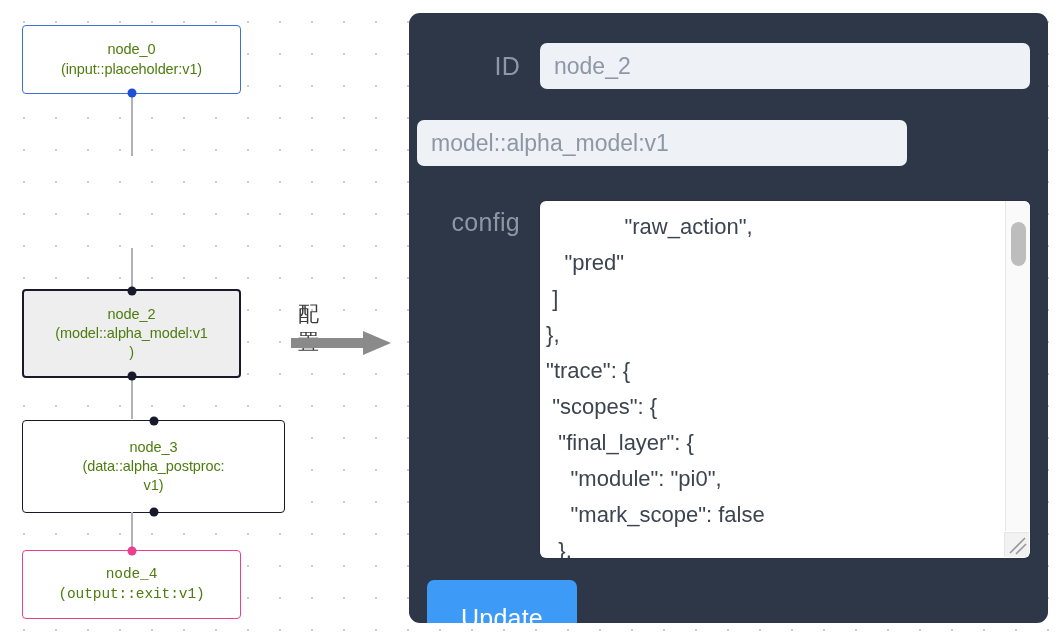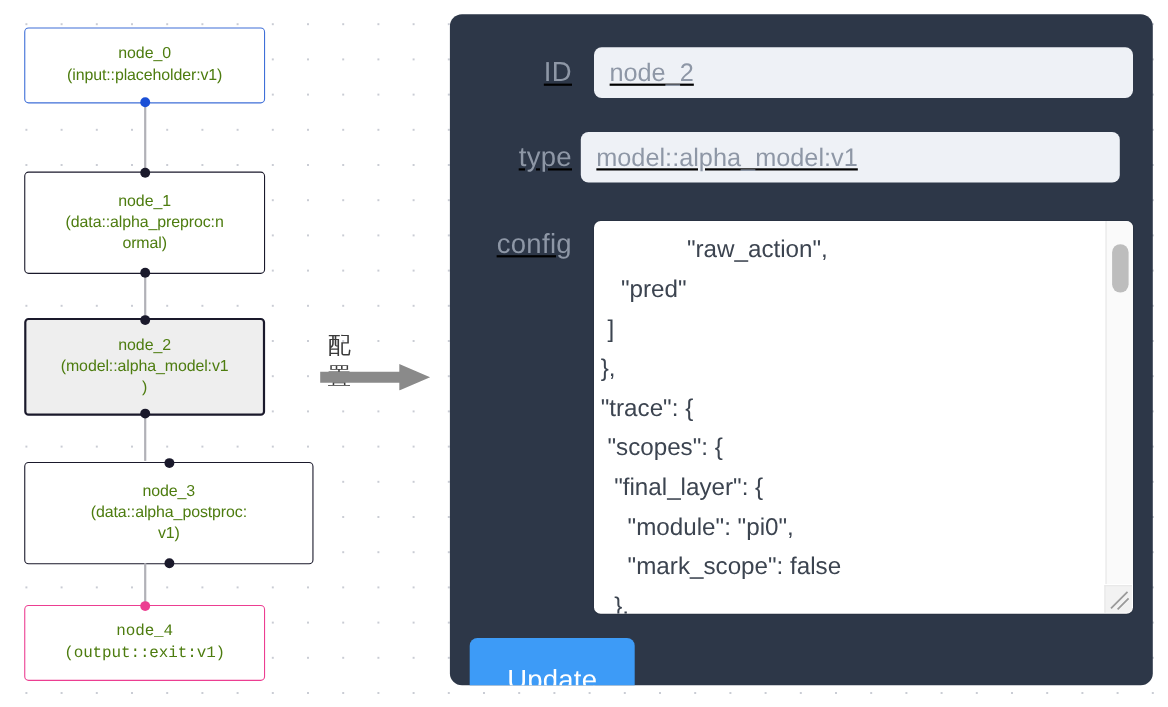"ID" .field-row { text-decoration: underline -> none }
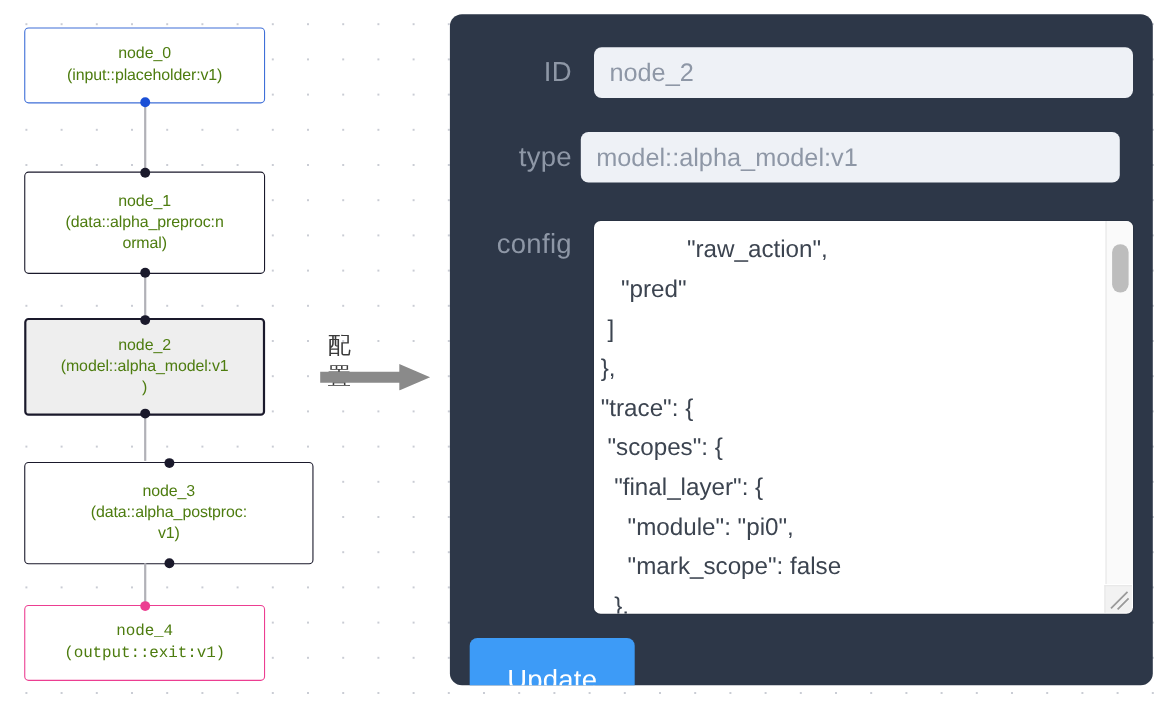"type" div.field-label { html: <div>type</div> -> none }
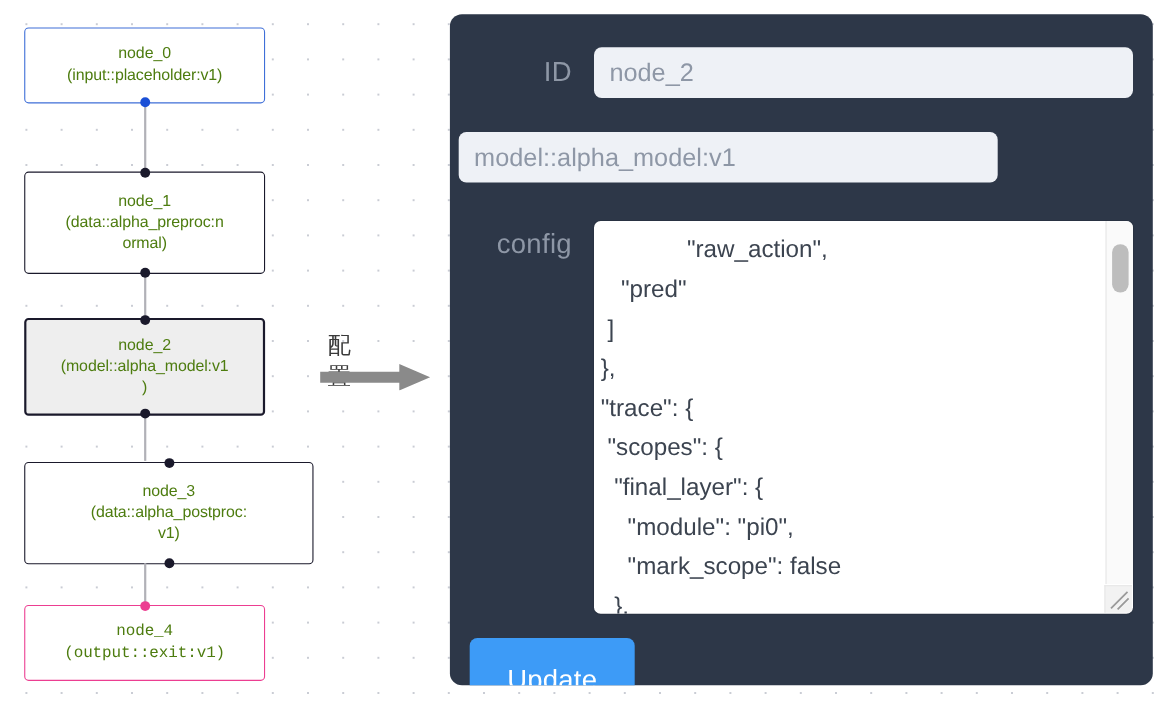"node_1" div.node { html: <div> <span>node_1 (data::alpha_preproc:n ormal)</span> <span></span> <span></span> </div> -> none }
